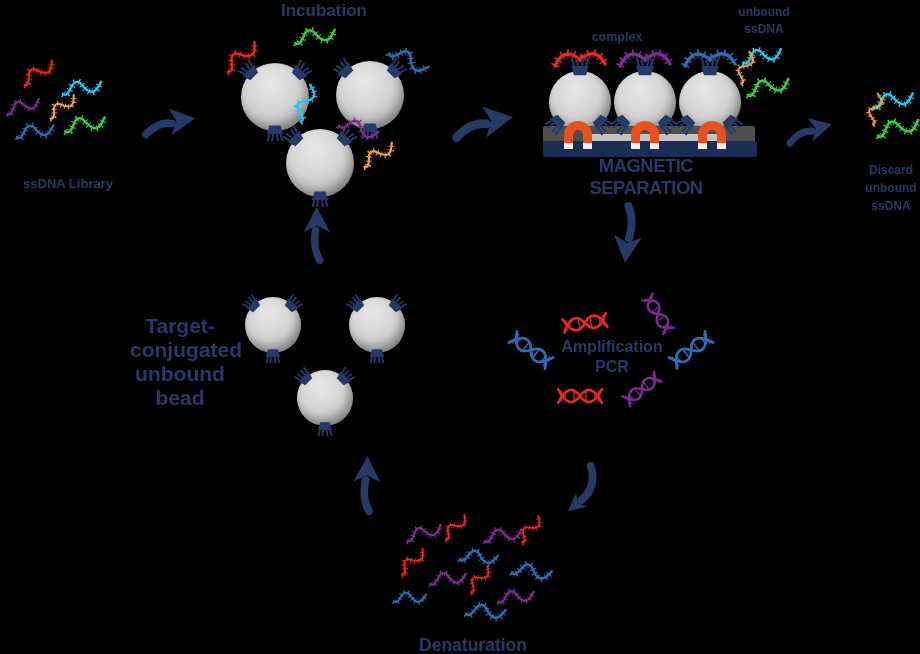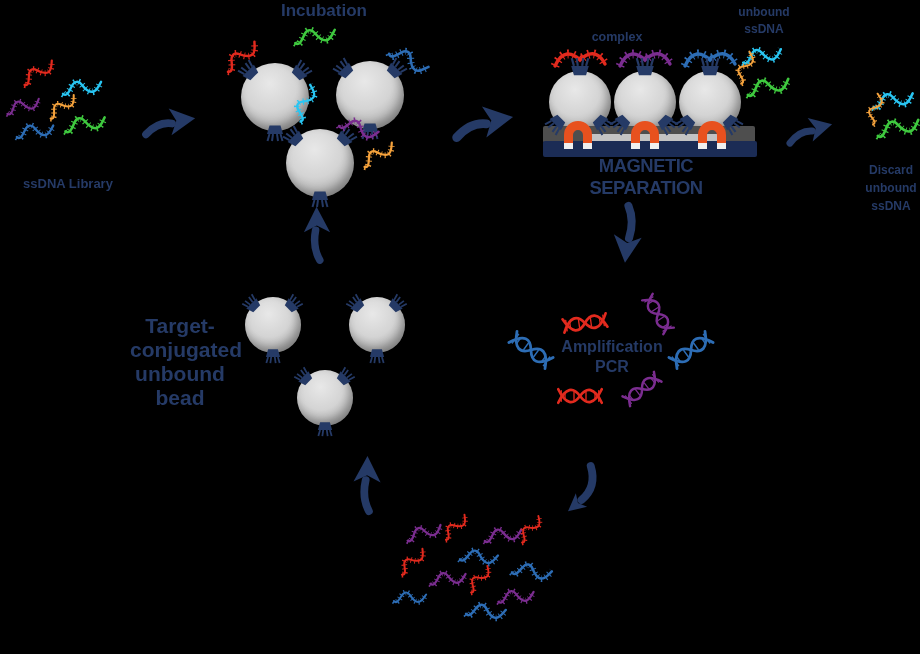"Denaturation" div.lbl { html: none -> <div>Denaturation</div> }
